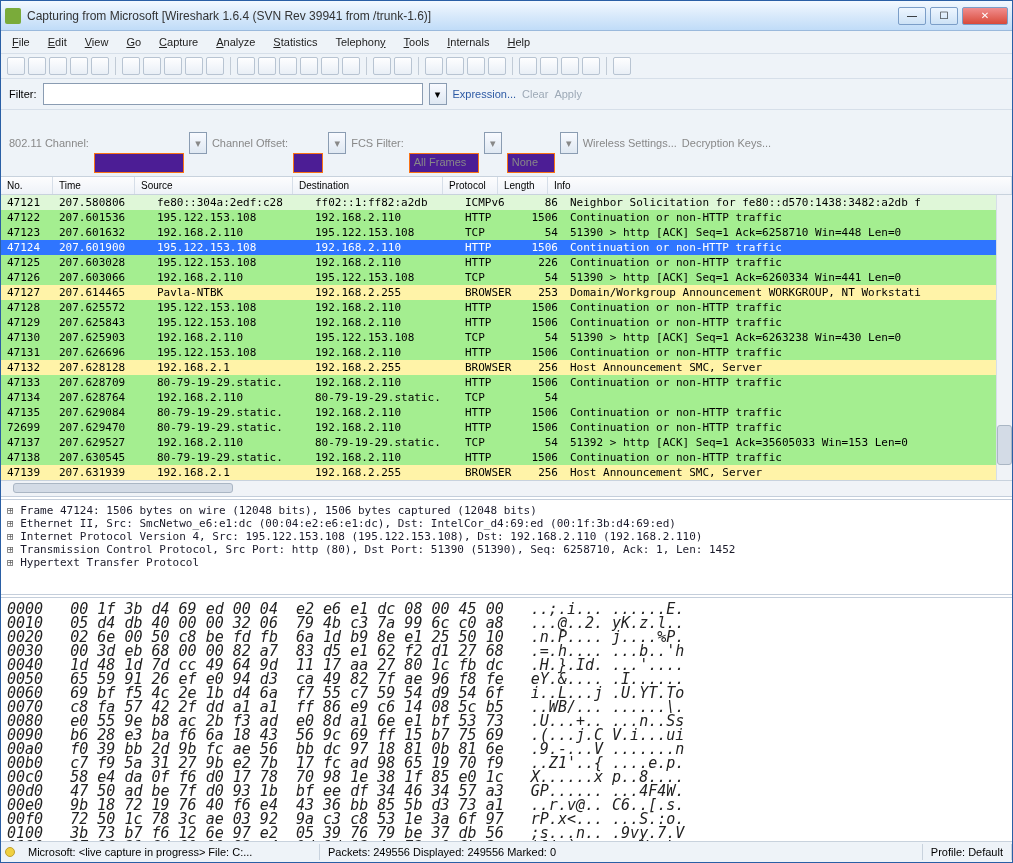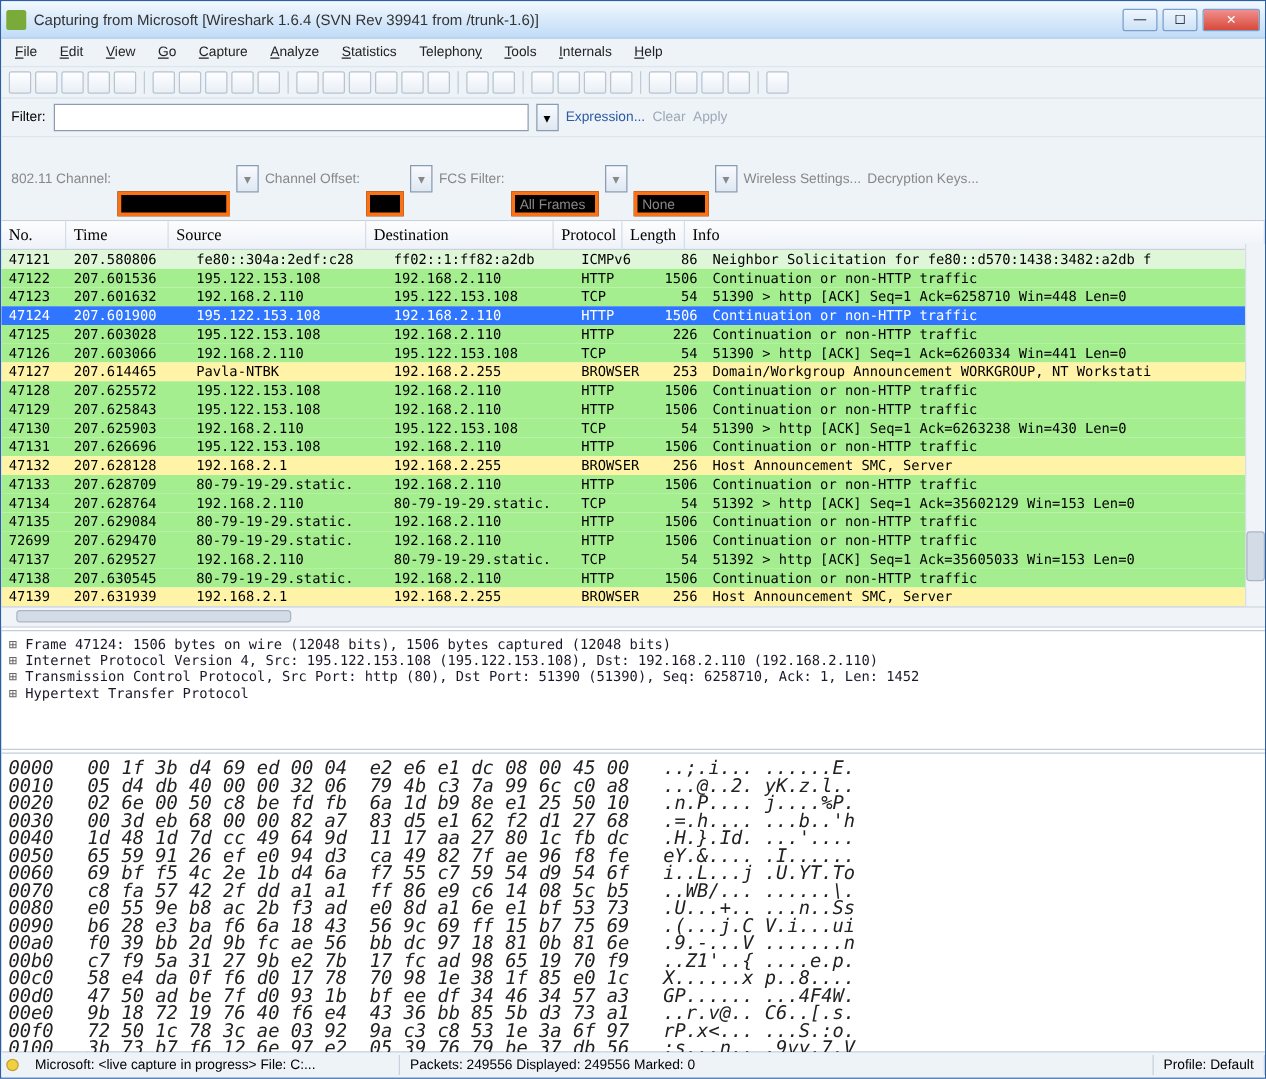"All Frames" .wifibar .box { background: #000000 -> #4c1d95; border: 3px solid #f97316 -> 1px solid #f97316 }
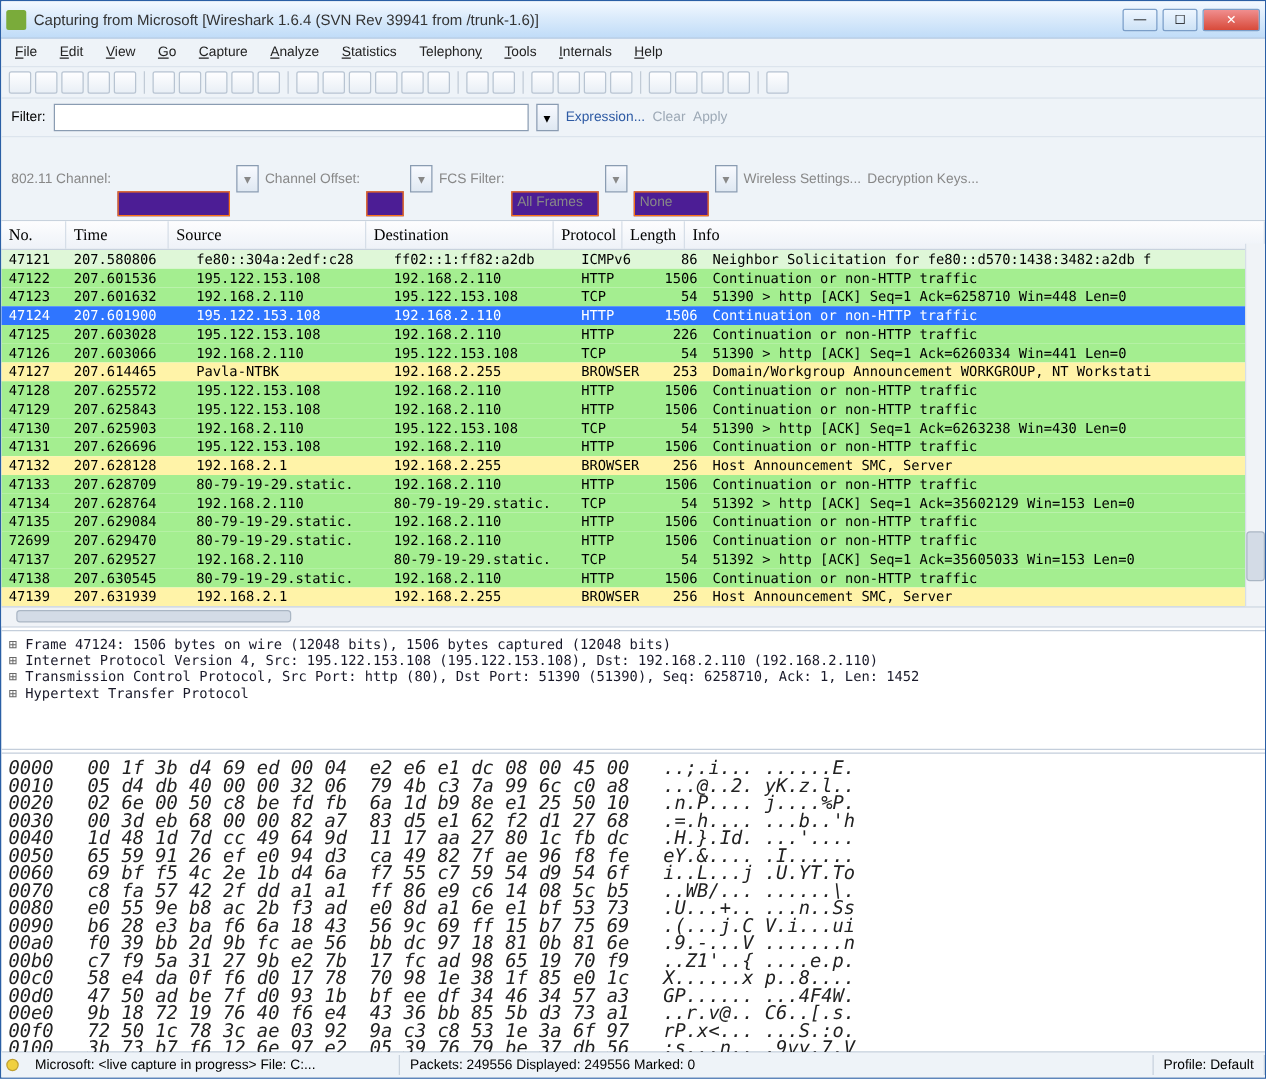"None" .wifibar .w60 { width: 60px -> 48px }
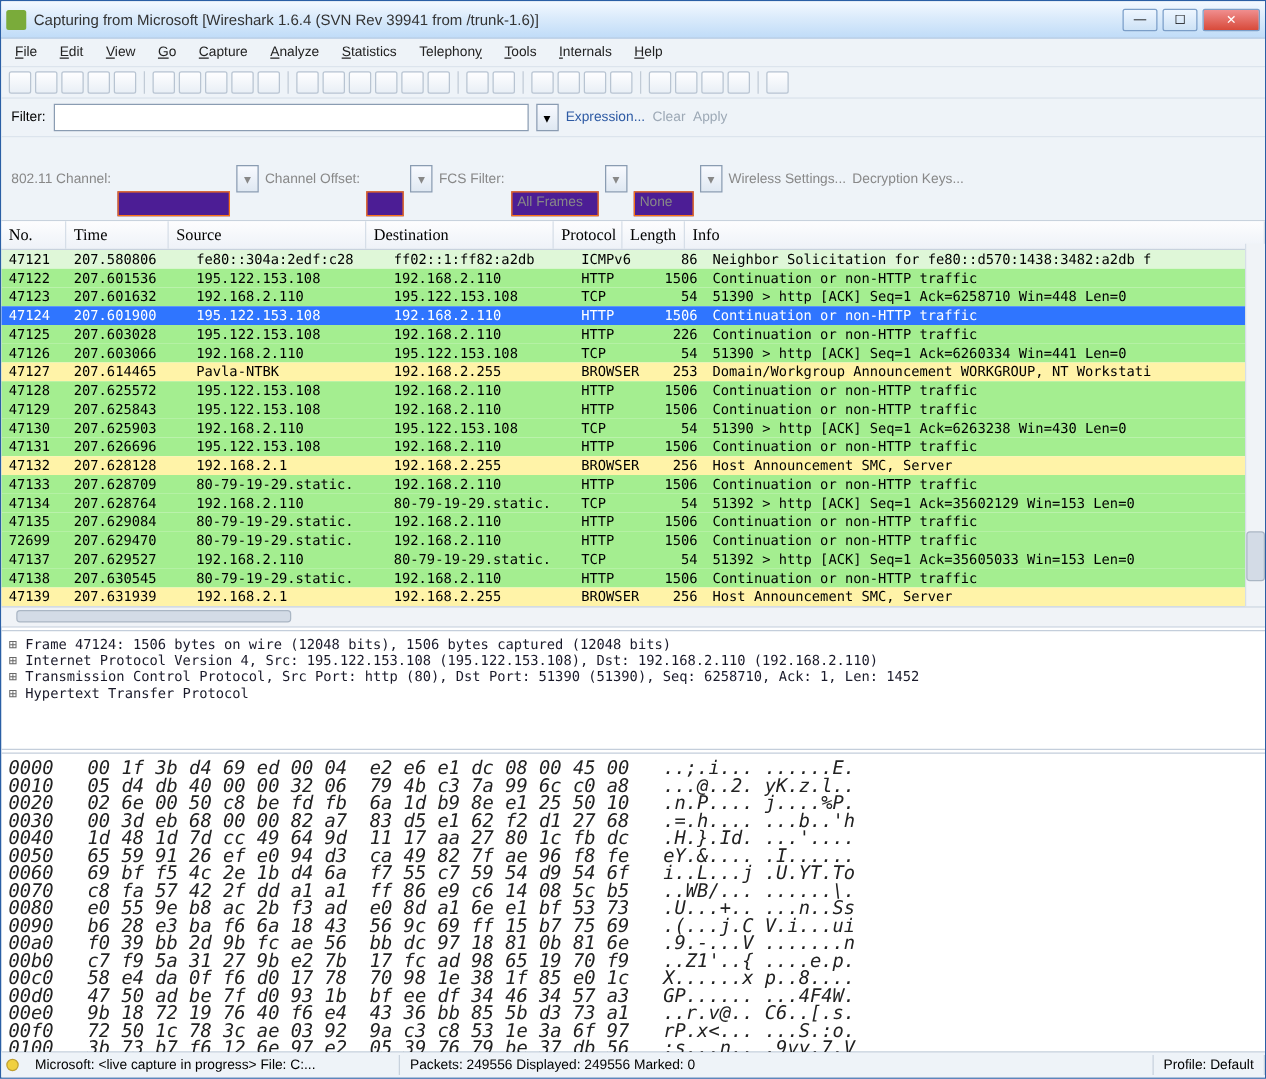"No." .listhdr { font-family: Liberation Serif, serif -> none; font-size: 13px -> 10px }
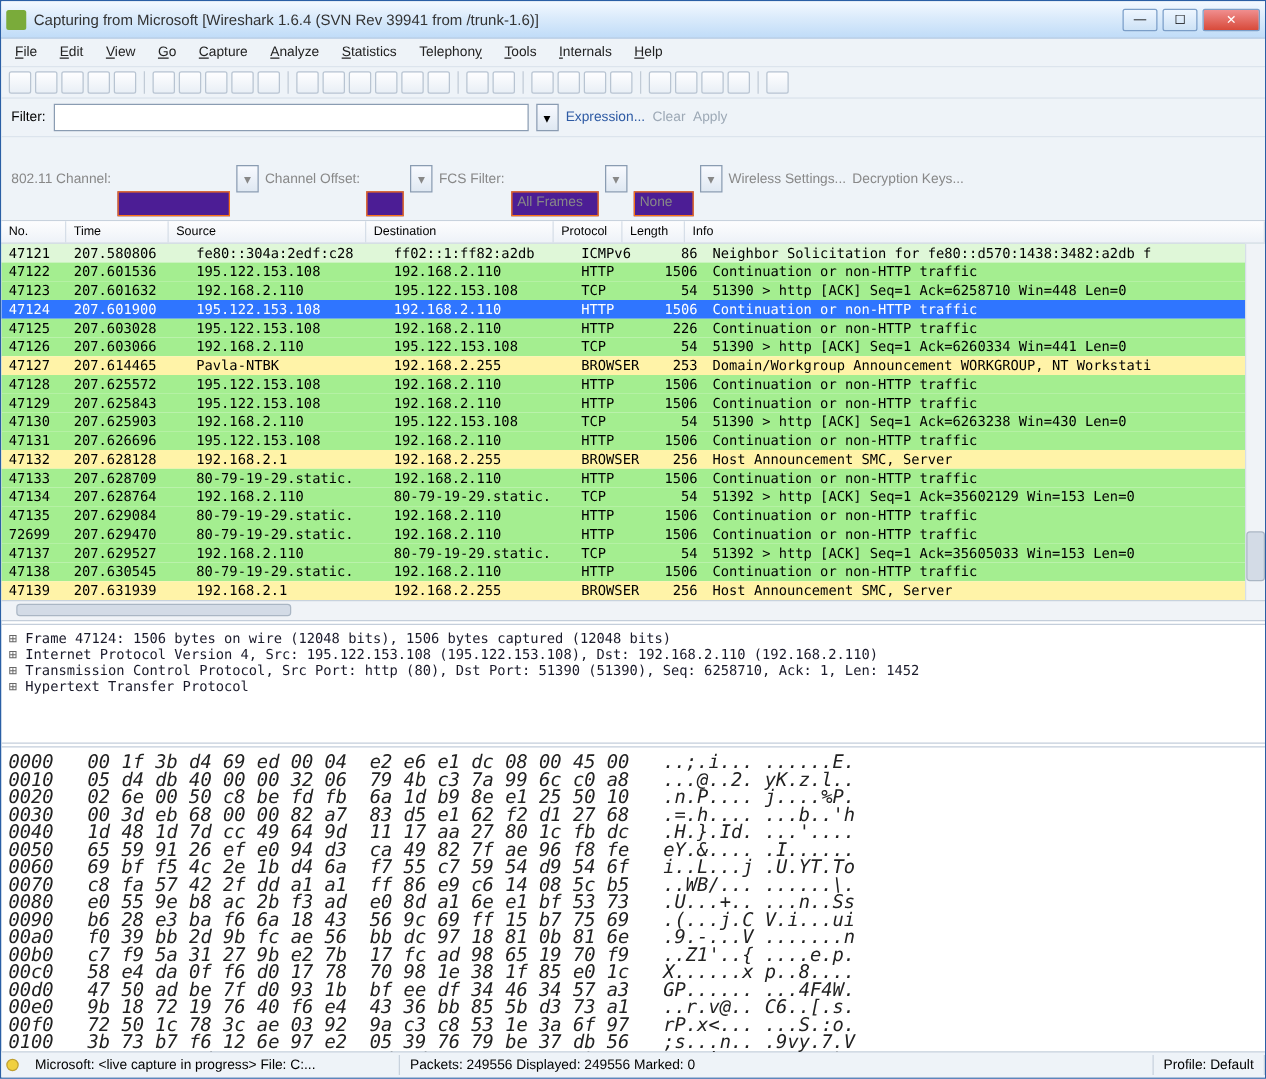"51392 > http [ACK] Seq=1 Ack=35602129" div.col { html: <div>51392 &gt; http [ACK] Seq=1 Ack=35602129 Win=153 Len=0</div> -> none }
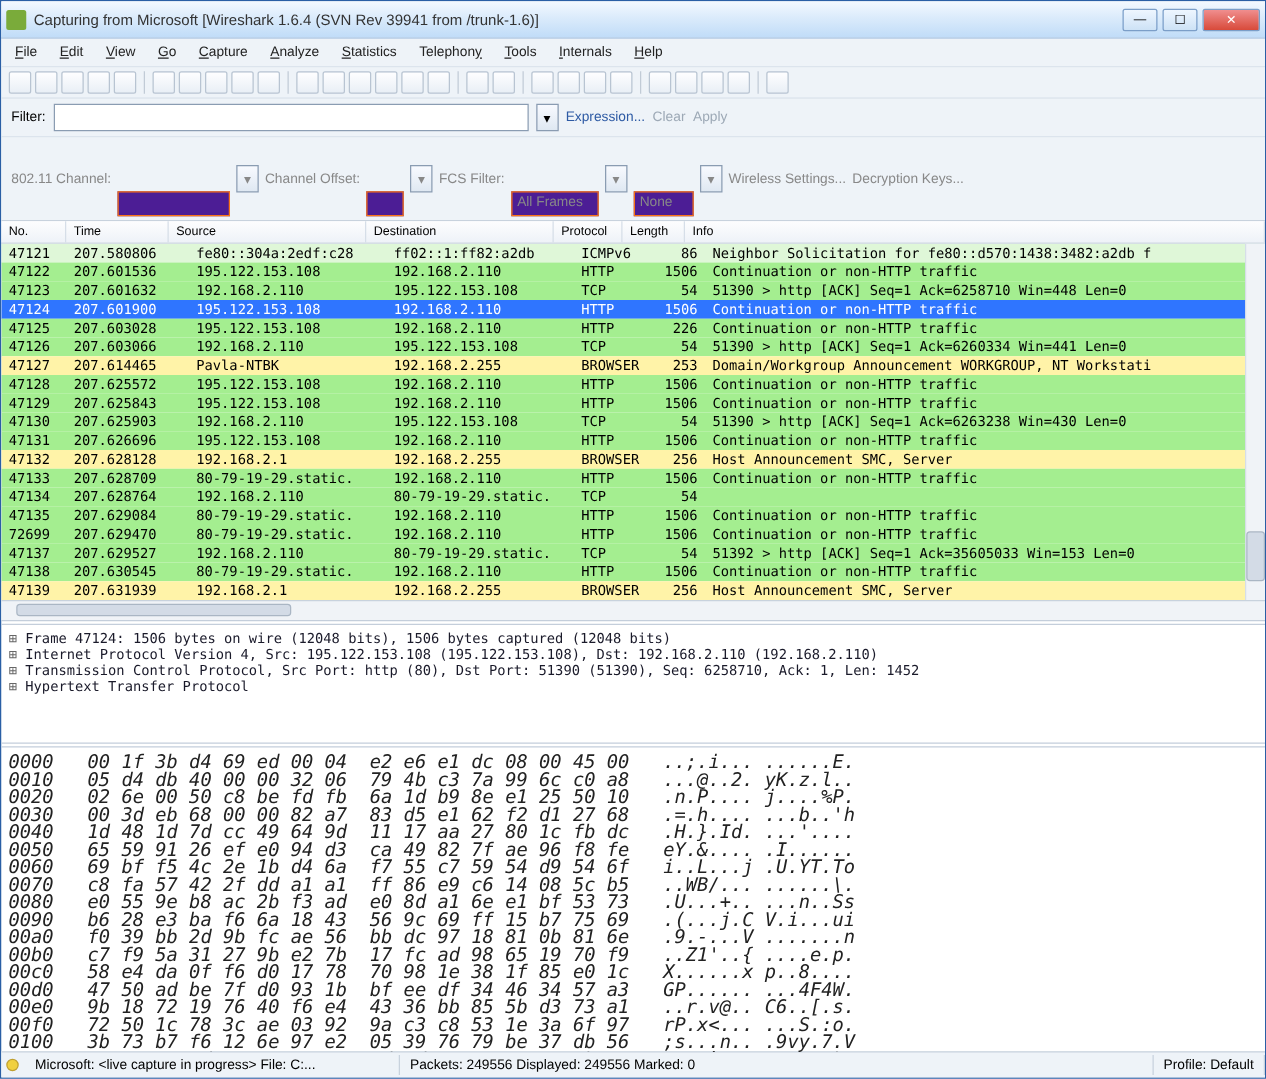"Ethernet II, Src: SmcNetwo_e6:e1:dc" div.line { html: none -> <div>Ethernet II, Src: SmcNetwo_e6:e1:dc (00:04:e2:e6:e1:dc), Dst: IntelCor_d4:69:ed (00:1f:3b:d4:69:ed)</div> }
